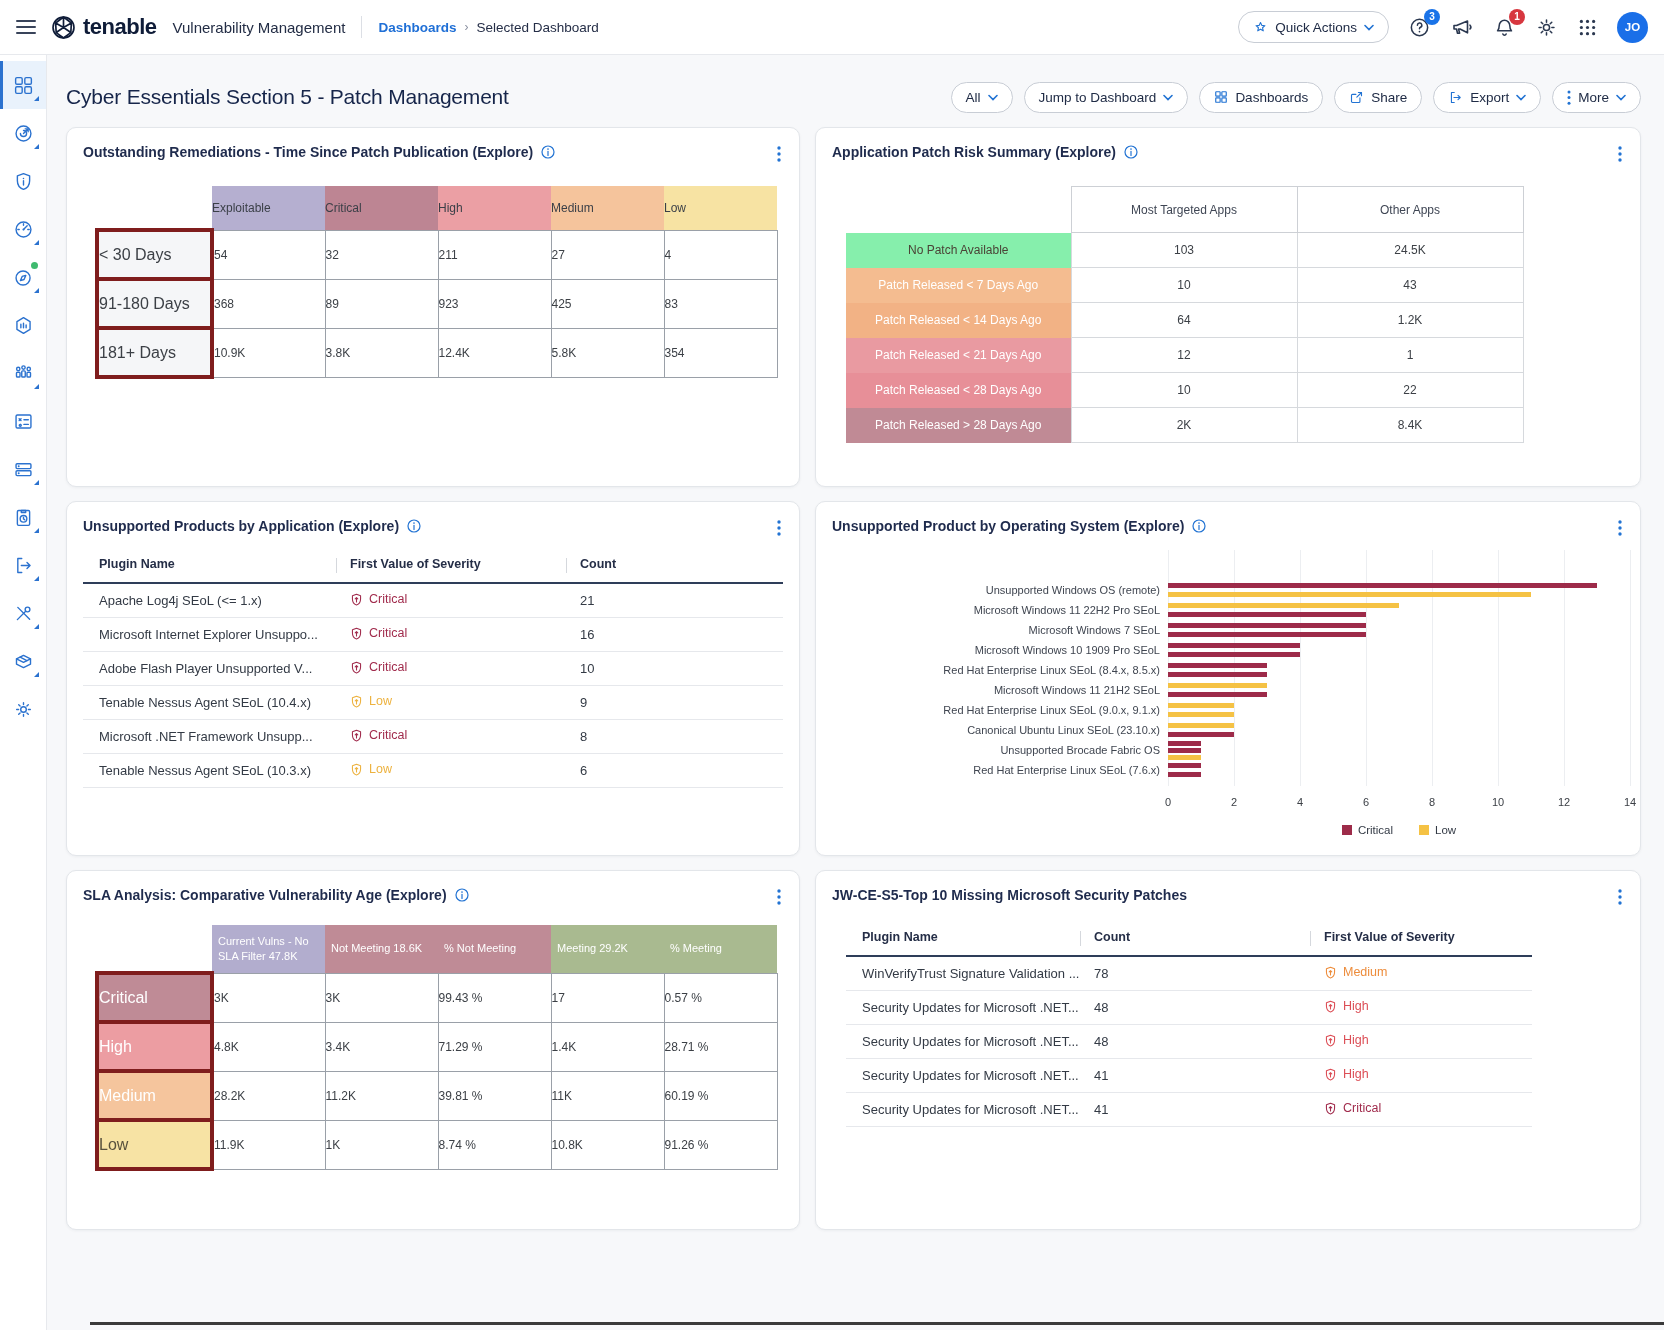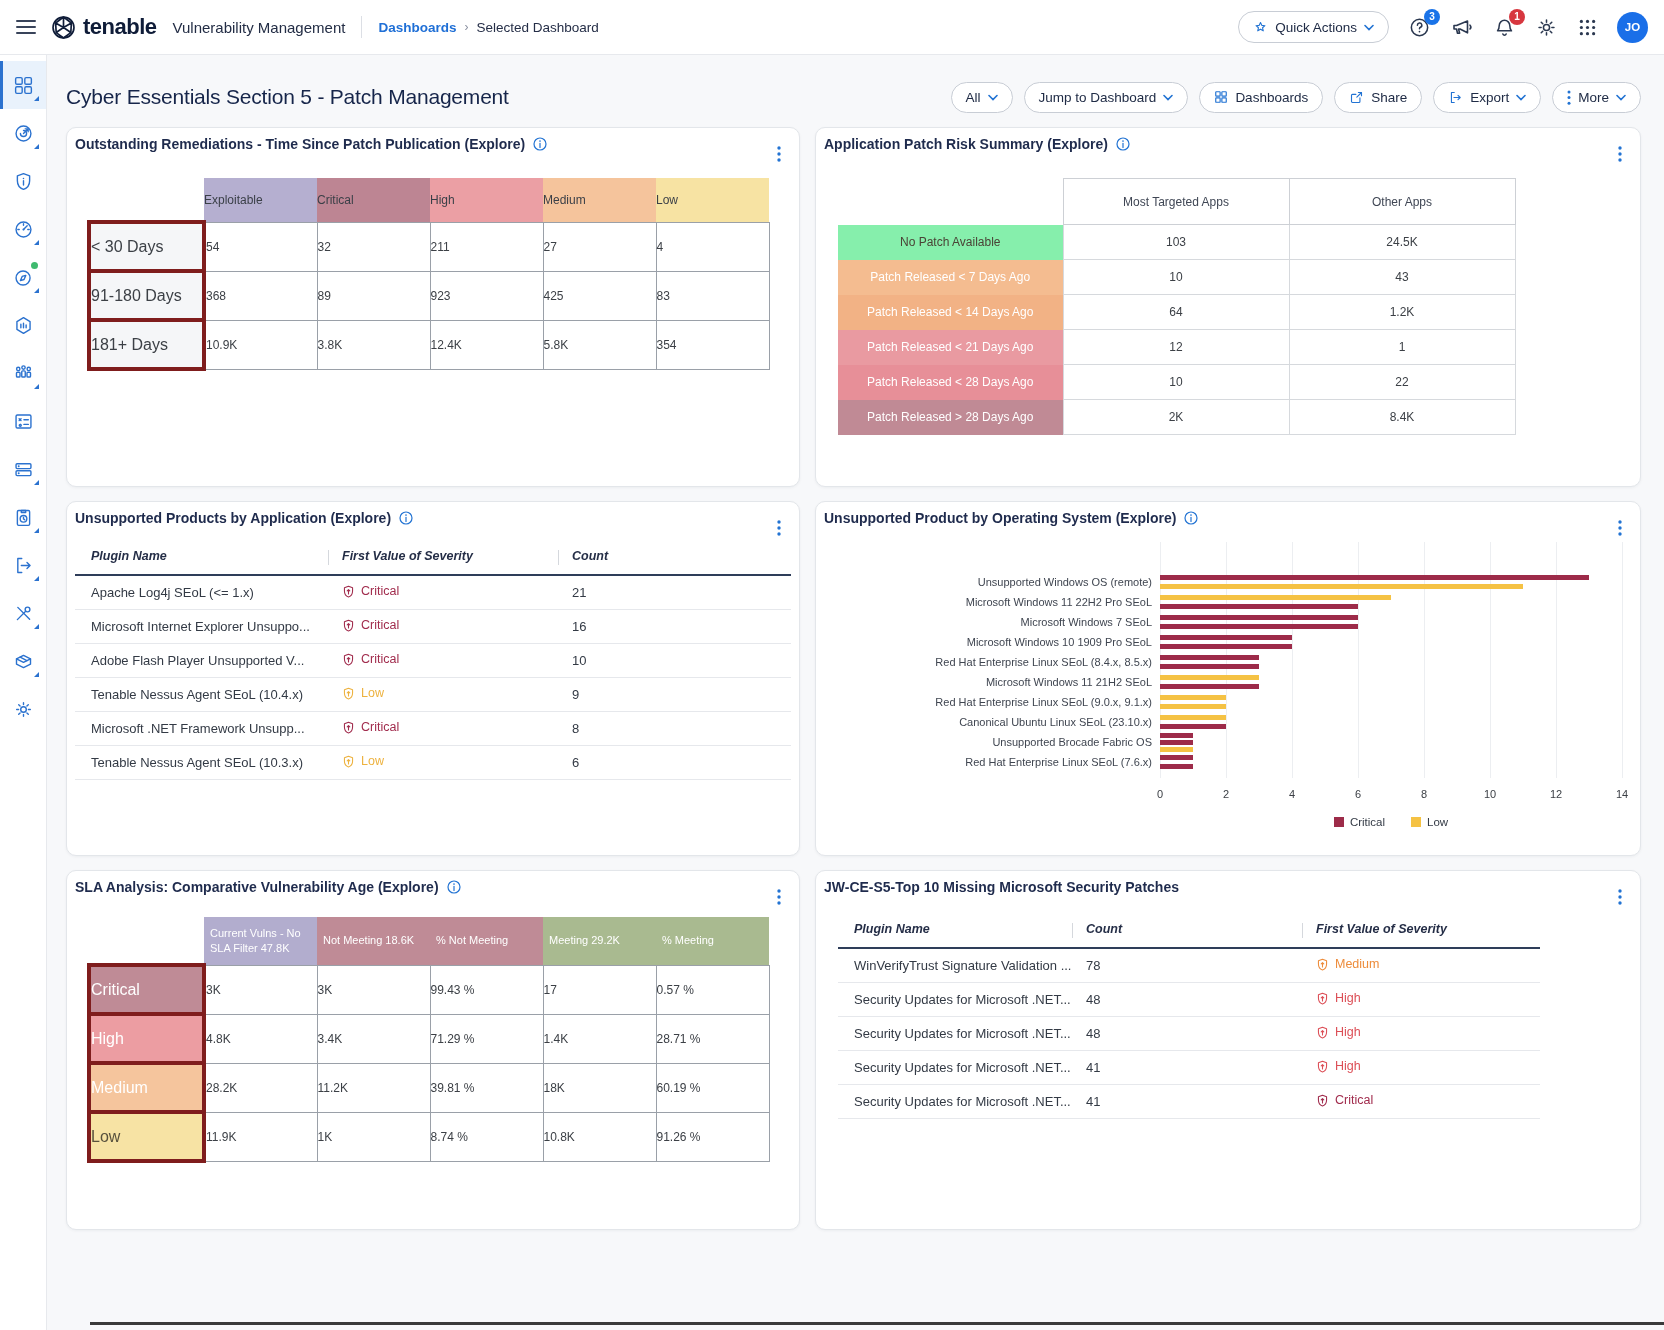"Outstanding Remediations - Time Since" .panel { padding: 8px -> 16px }
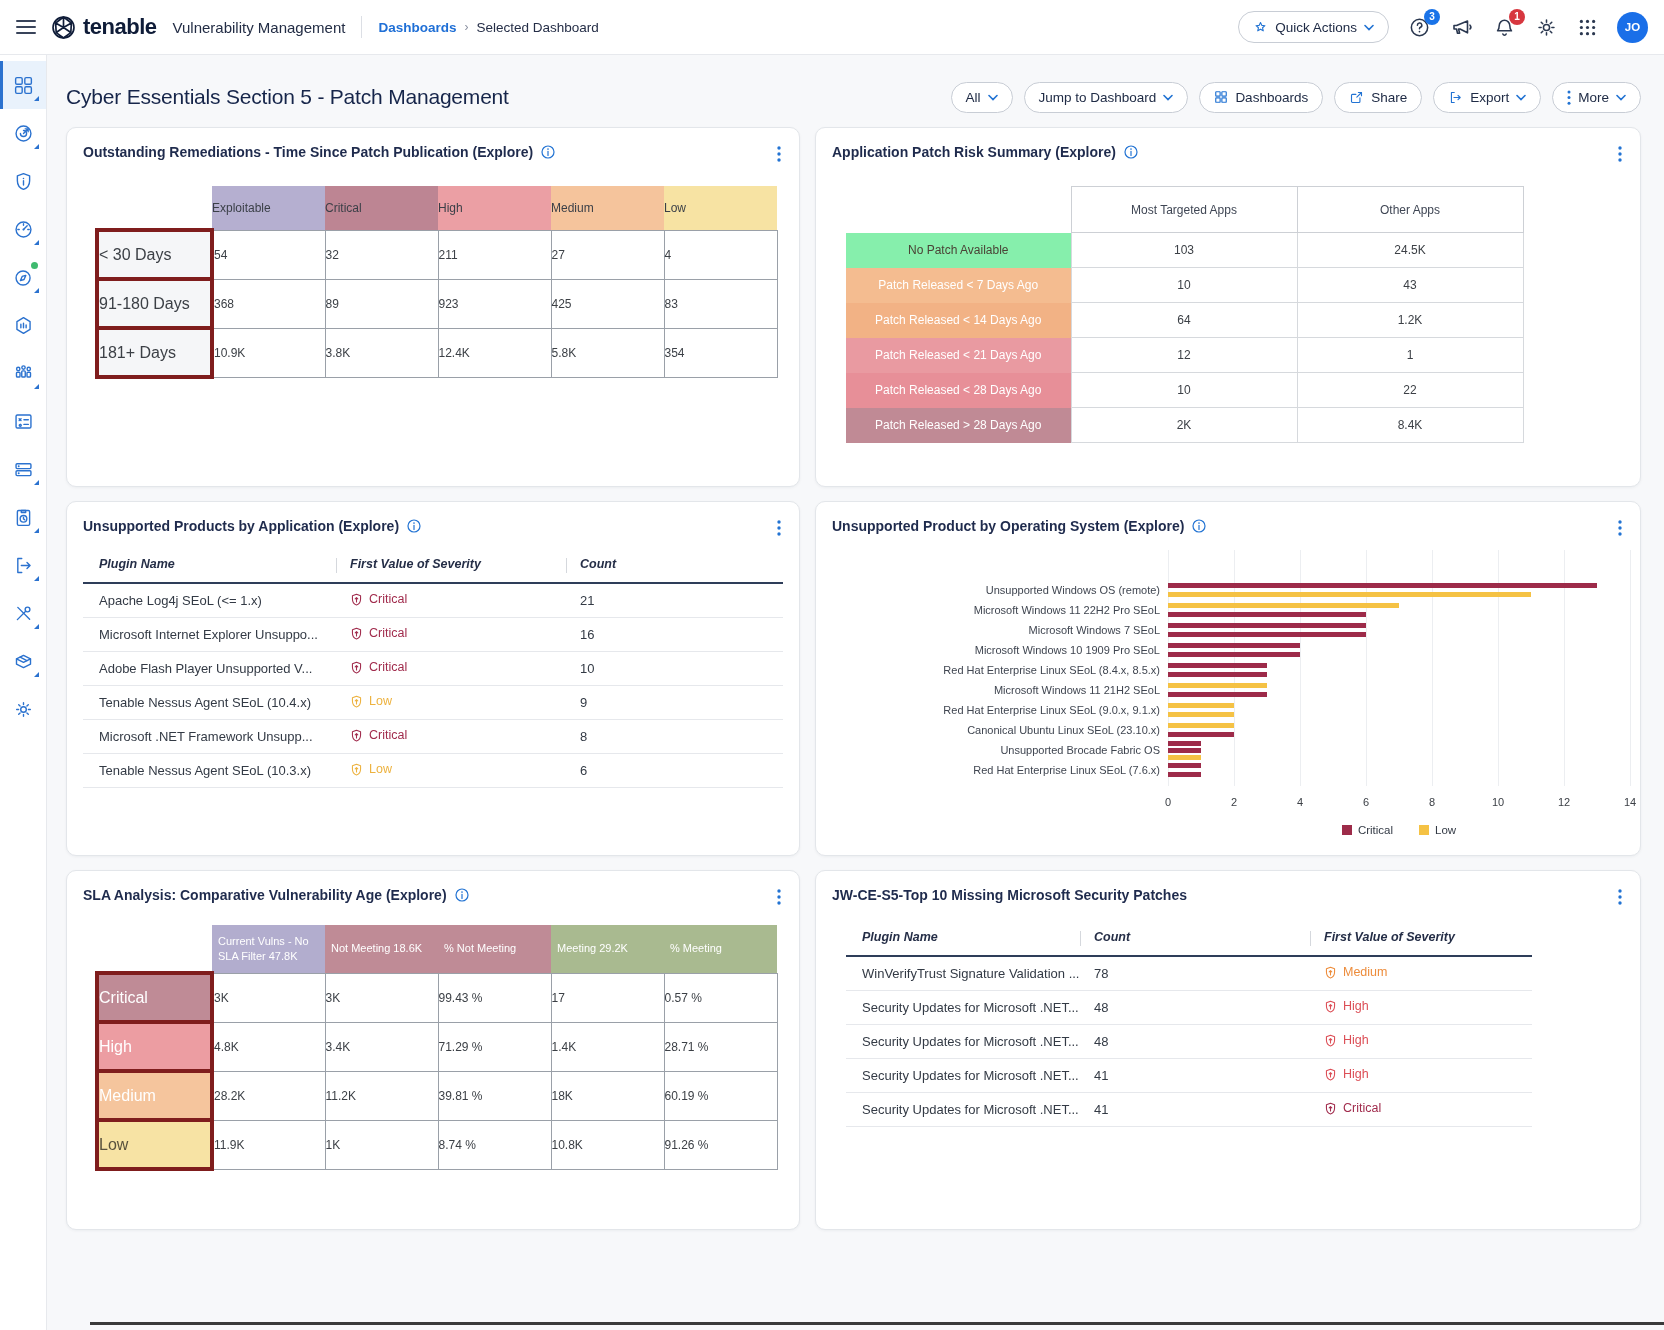"Plugin Name" .pt-h { font-style: italic -> none }
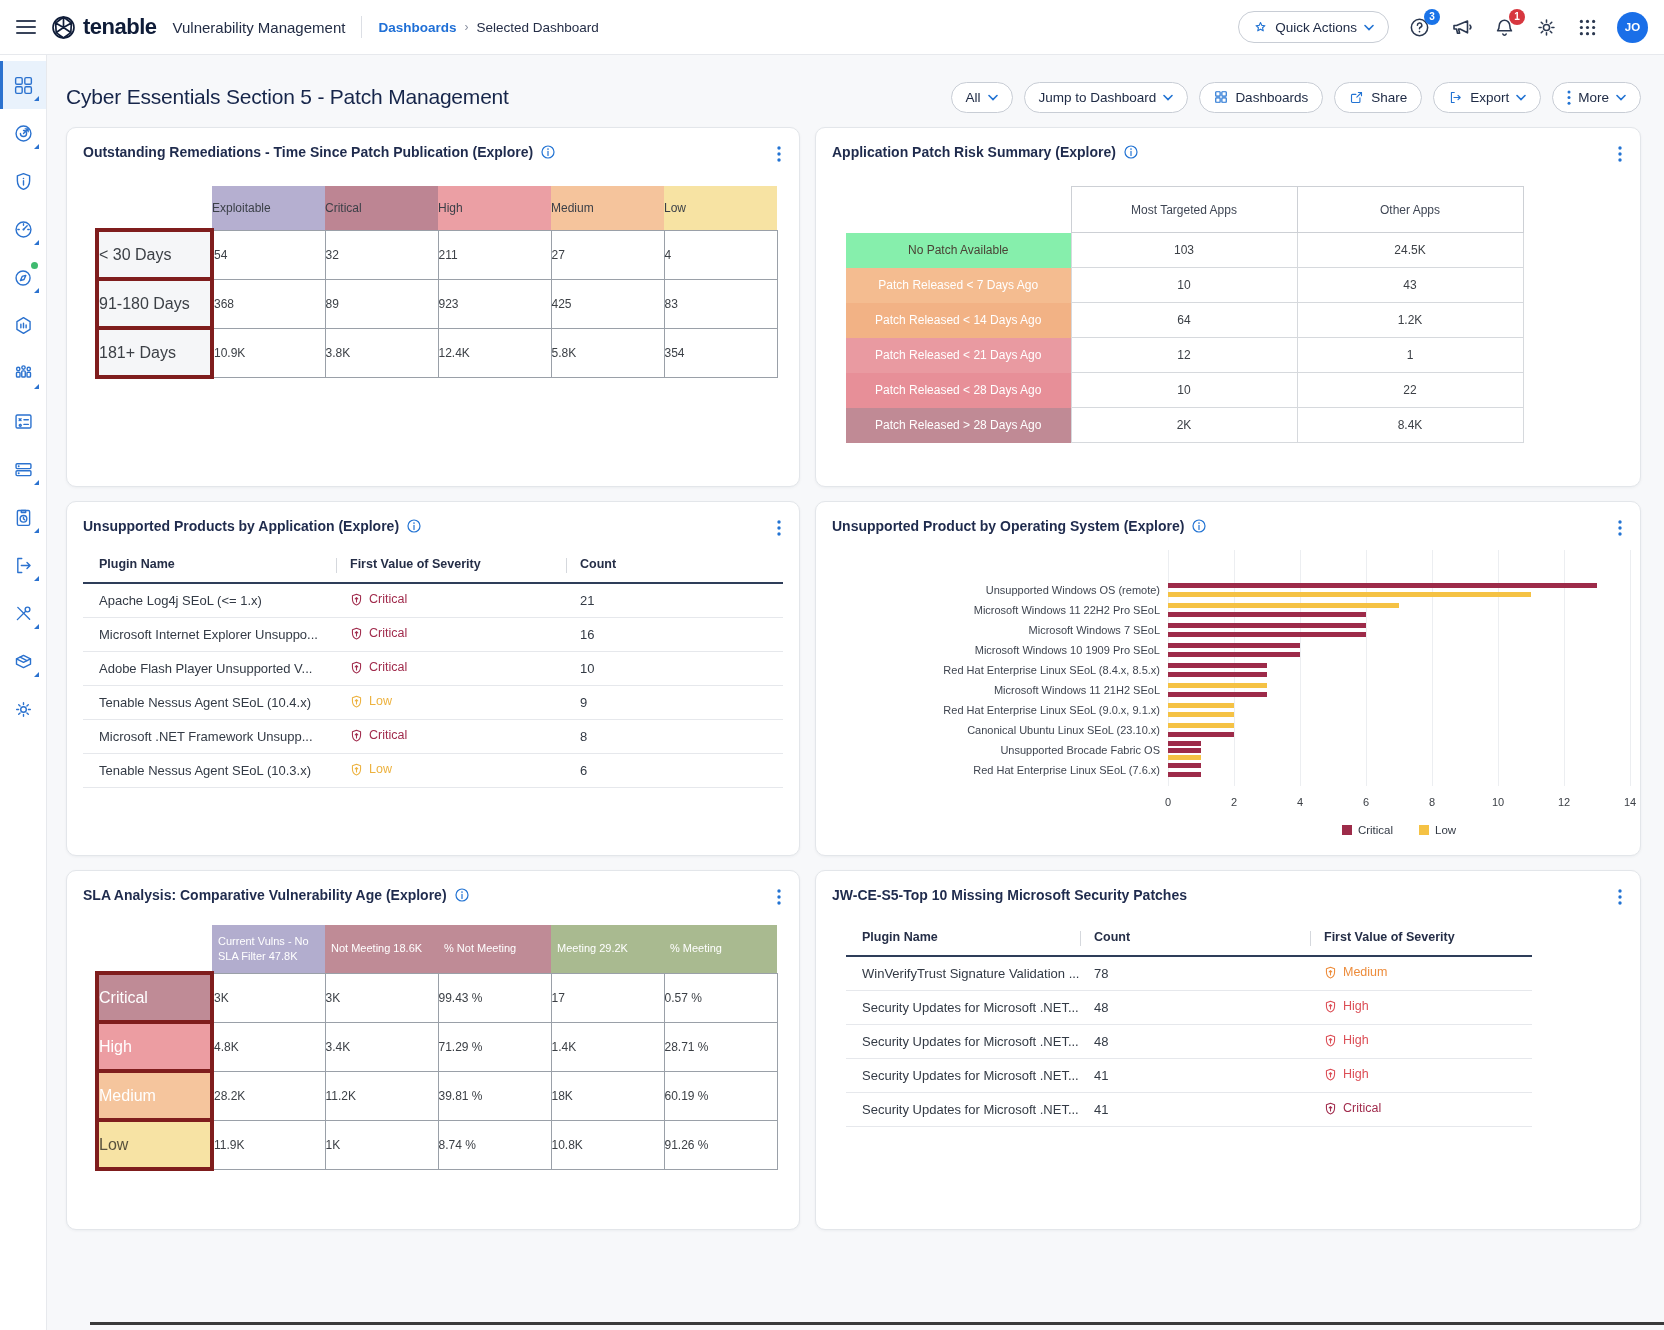"18K" td.mv { text: 18K -> 11K }
